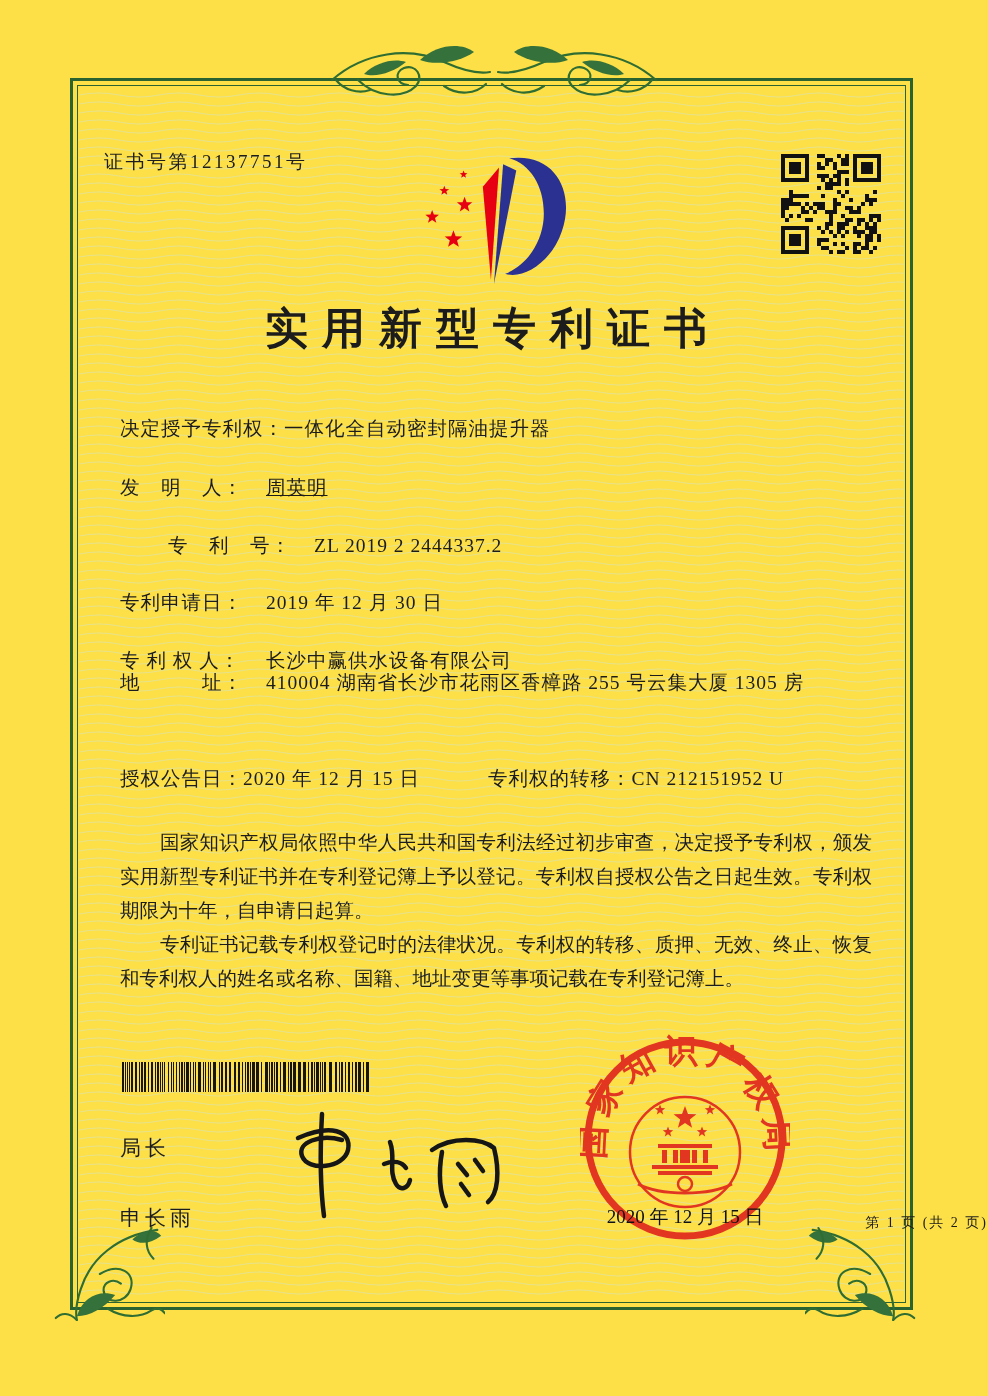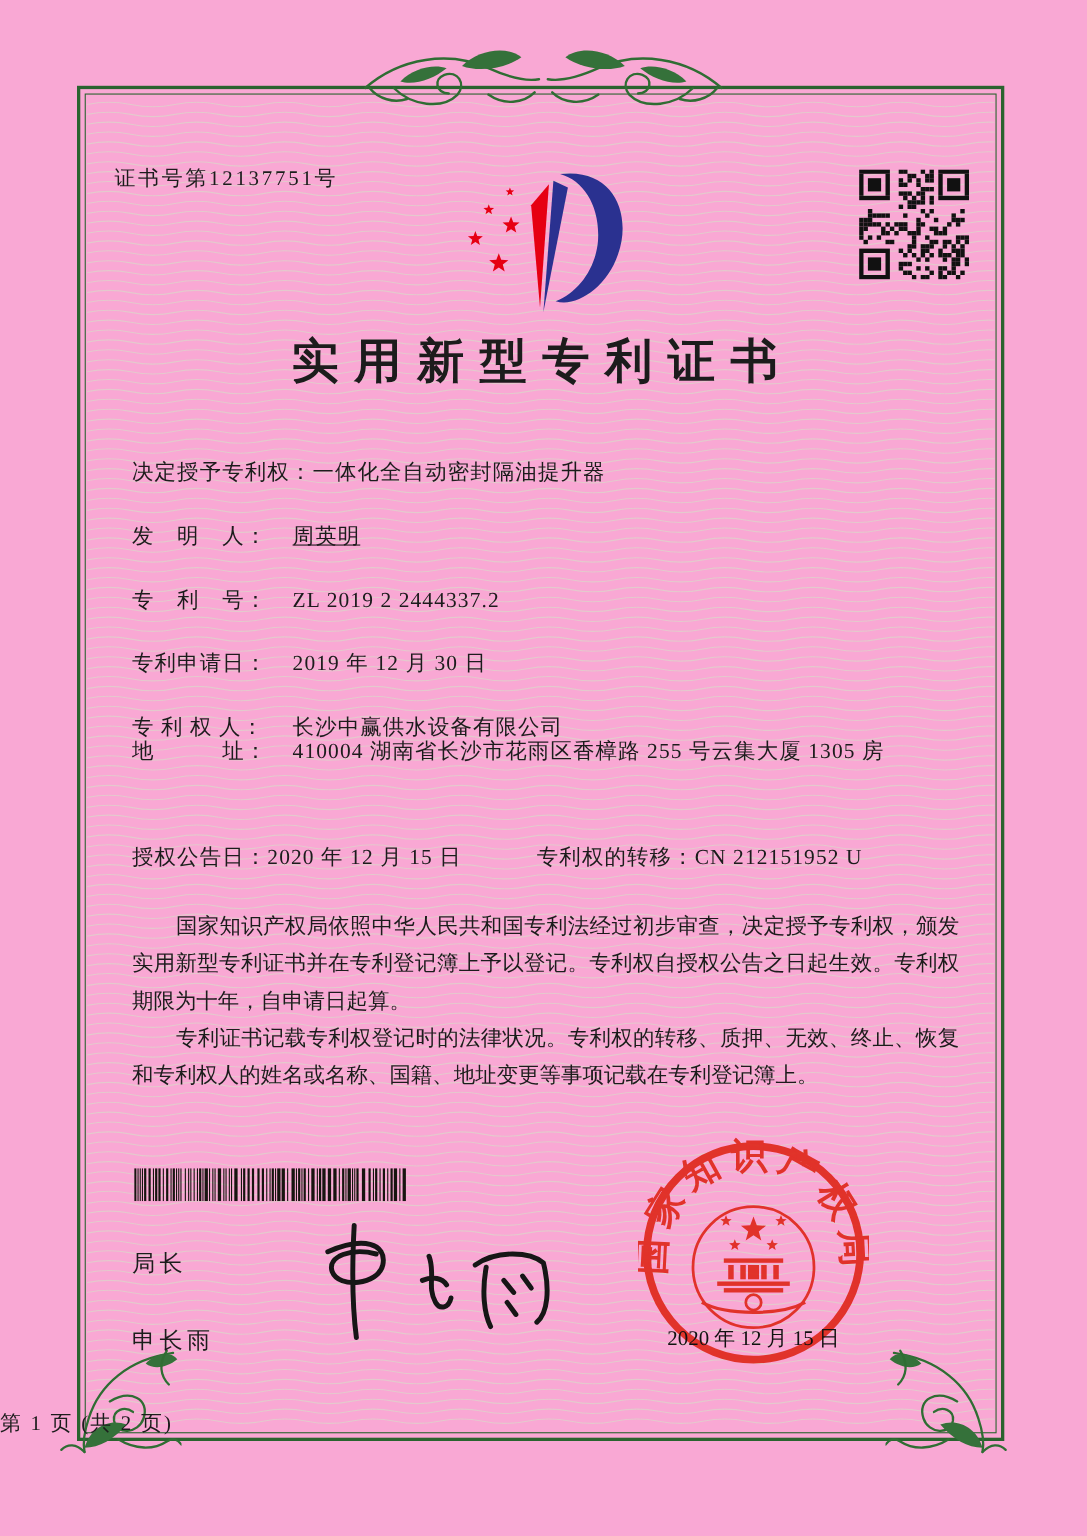"证书号第12137751号" #page { background: #f9a8d4 -> #fde047 }
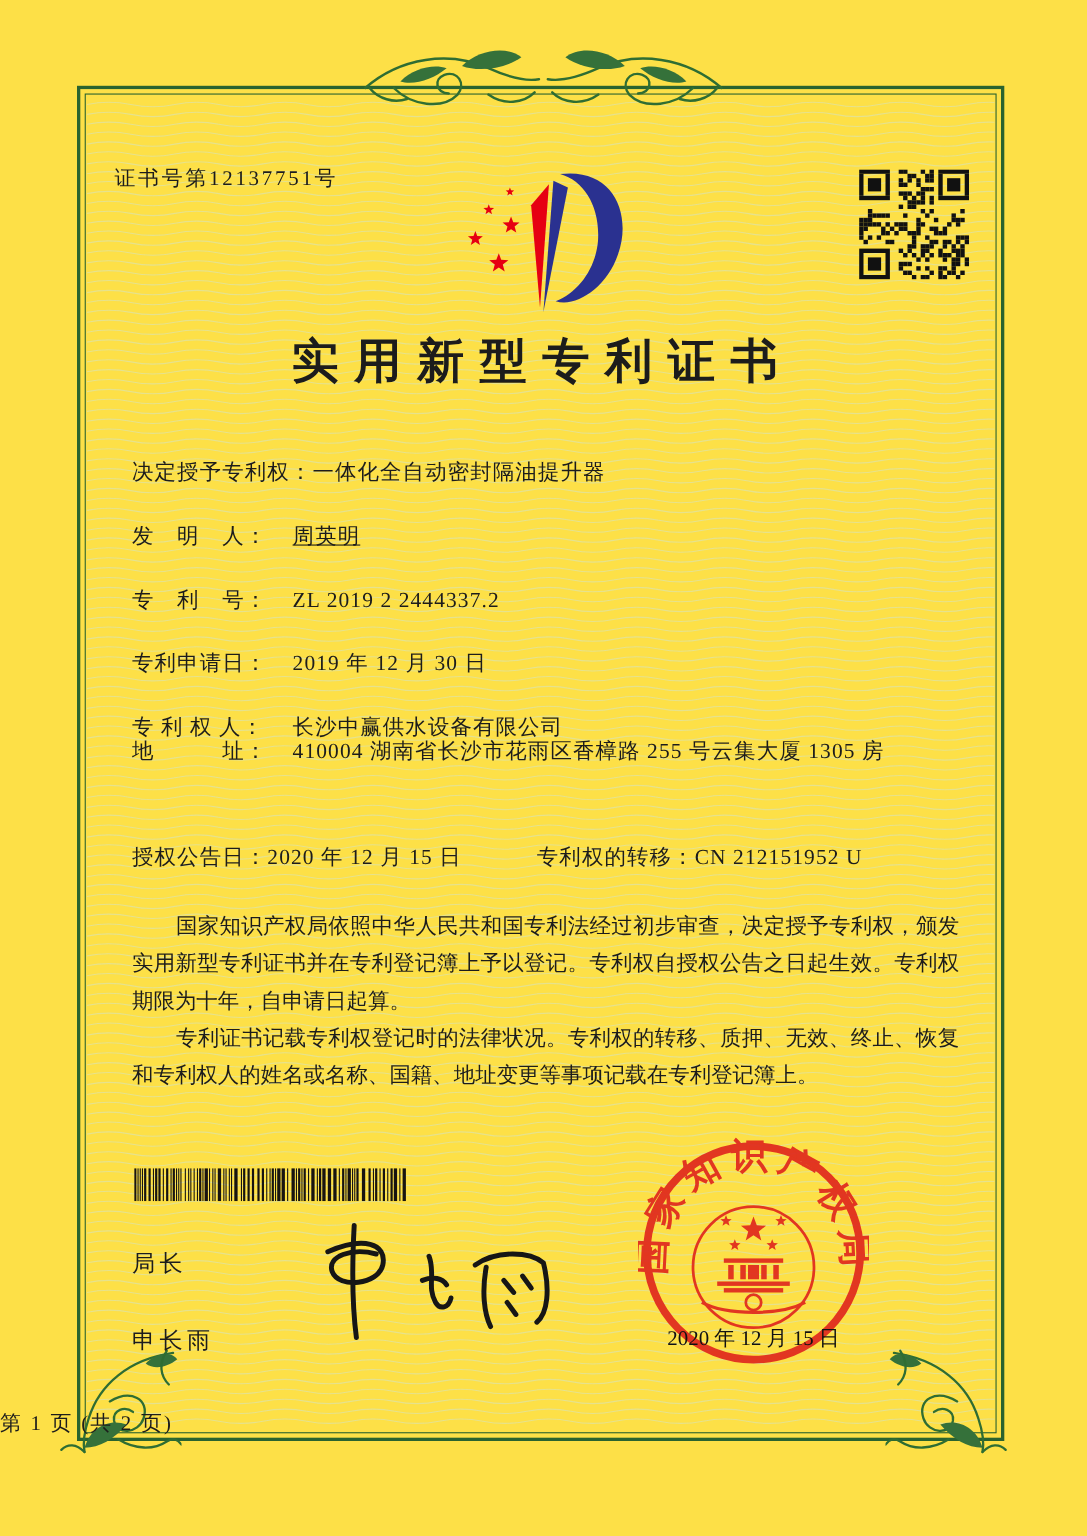"专 利 号： ZL 2019" div.abs { margin-left: none -> 48px }
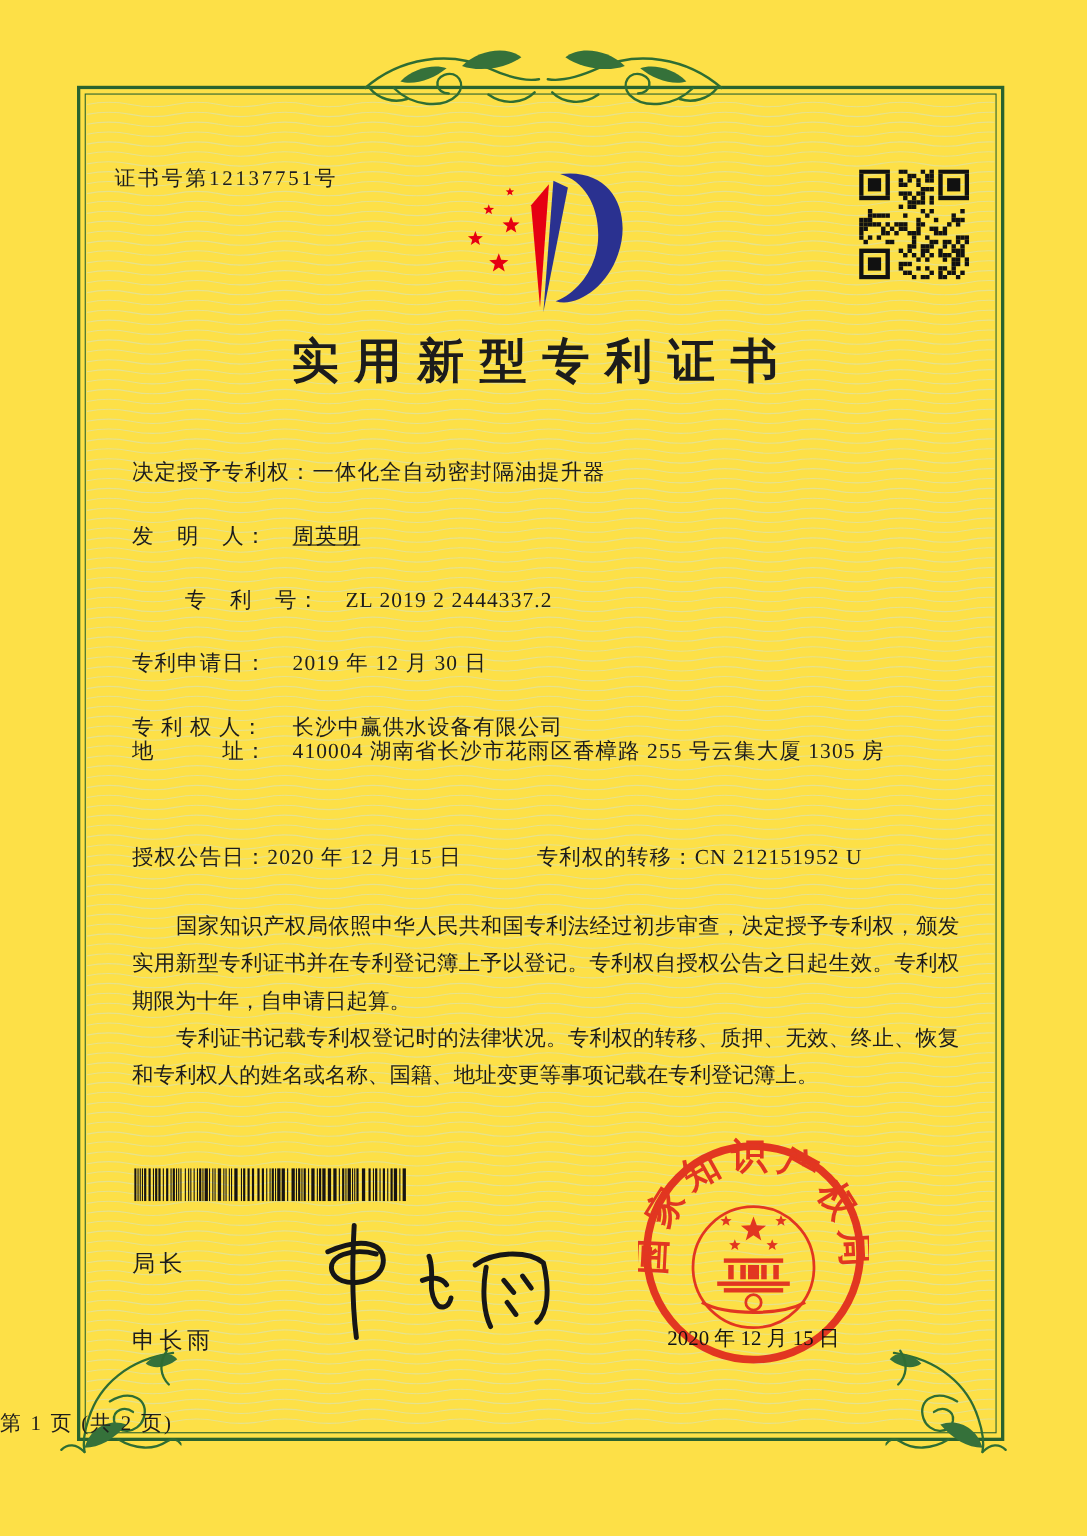"第 1 页 (共 2" #page-num { font-size: 19px -> 14px; text-align: left -> right; top: 1281px -> 1214px }
